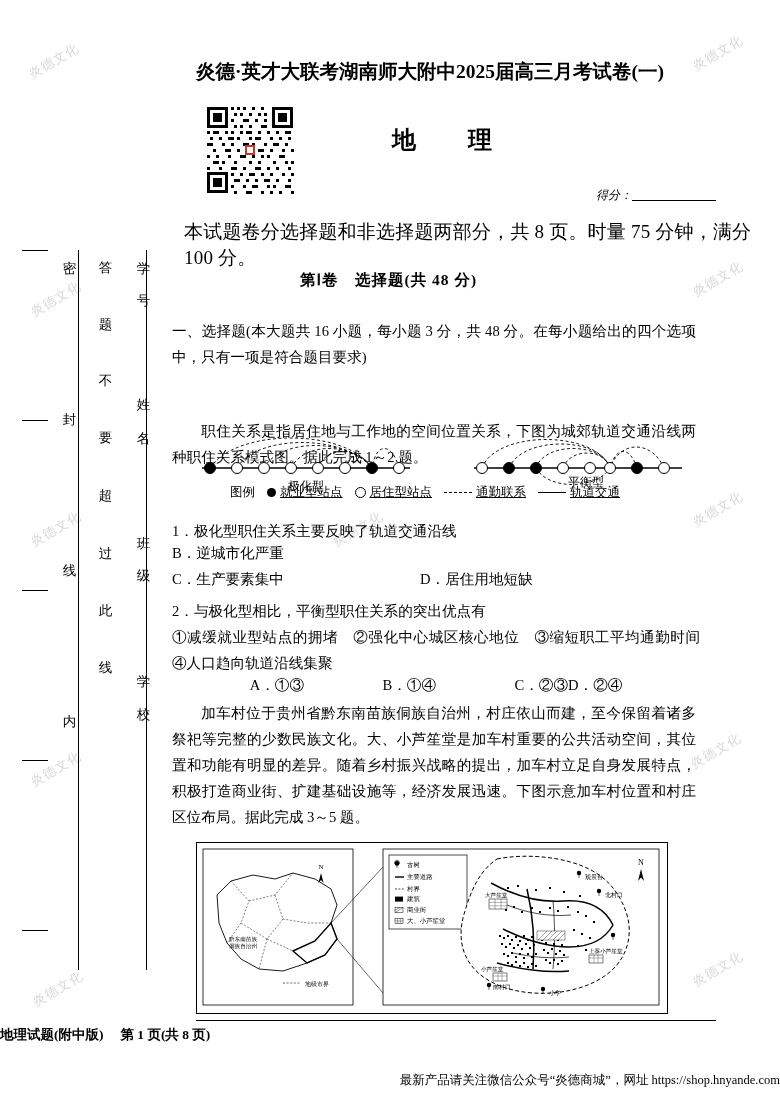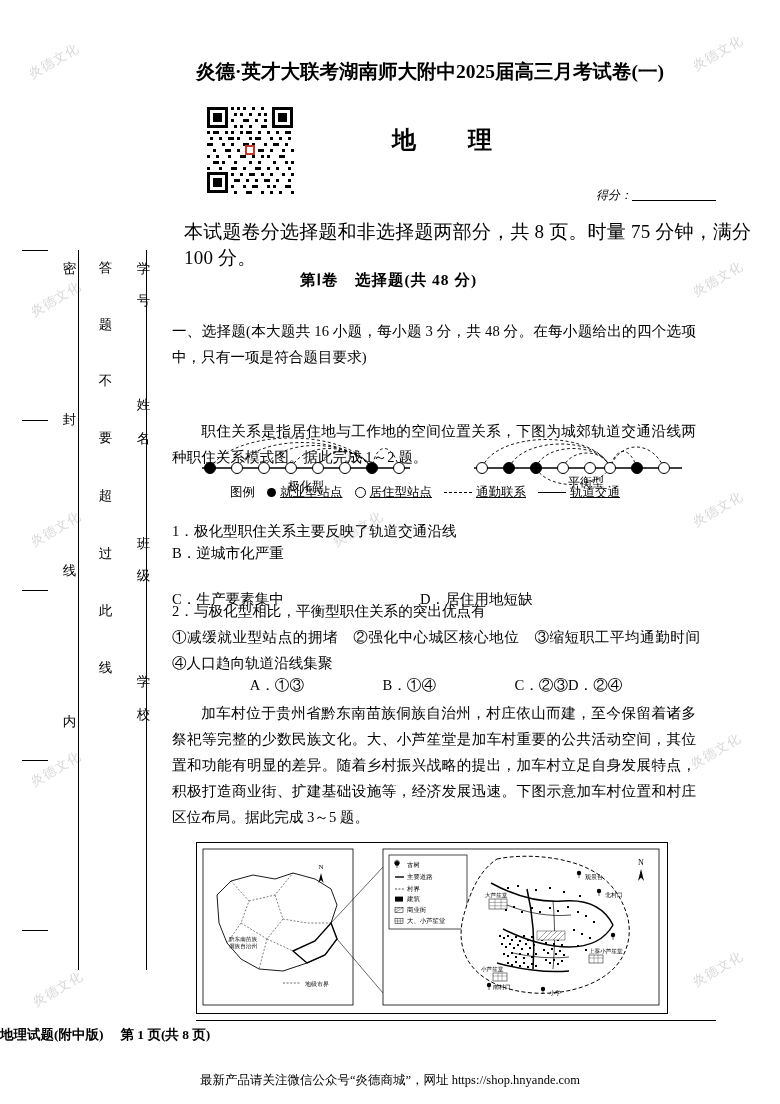"C．生产要素集中" div.opt-row { margin-top: 20px -> none }
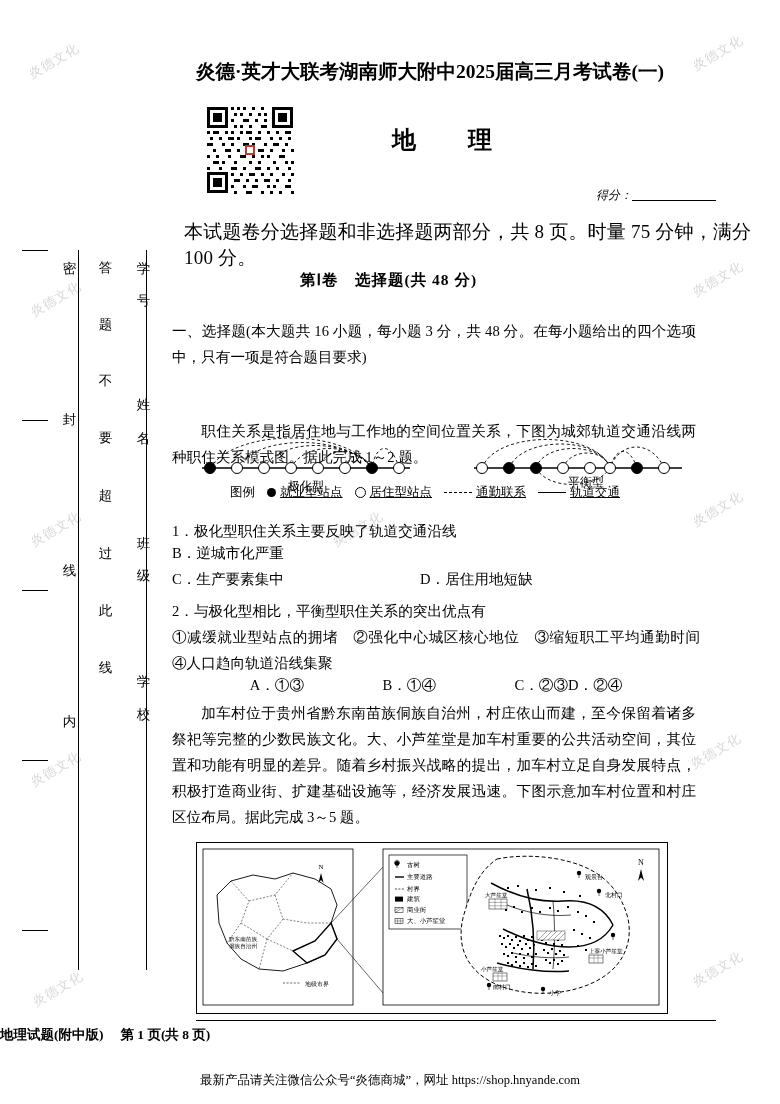"最新产品请关注微信公众号“炎德商城”，网址" .bottom-bar { text-align: center -> right }
